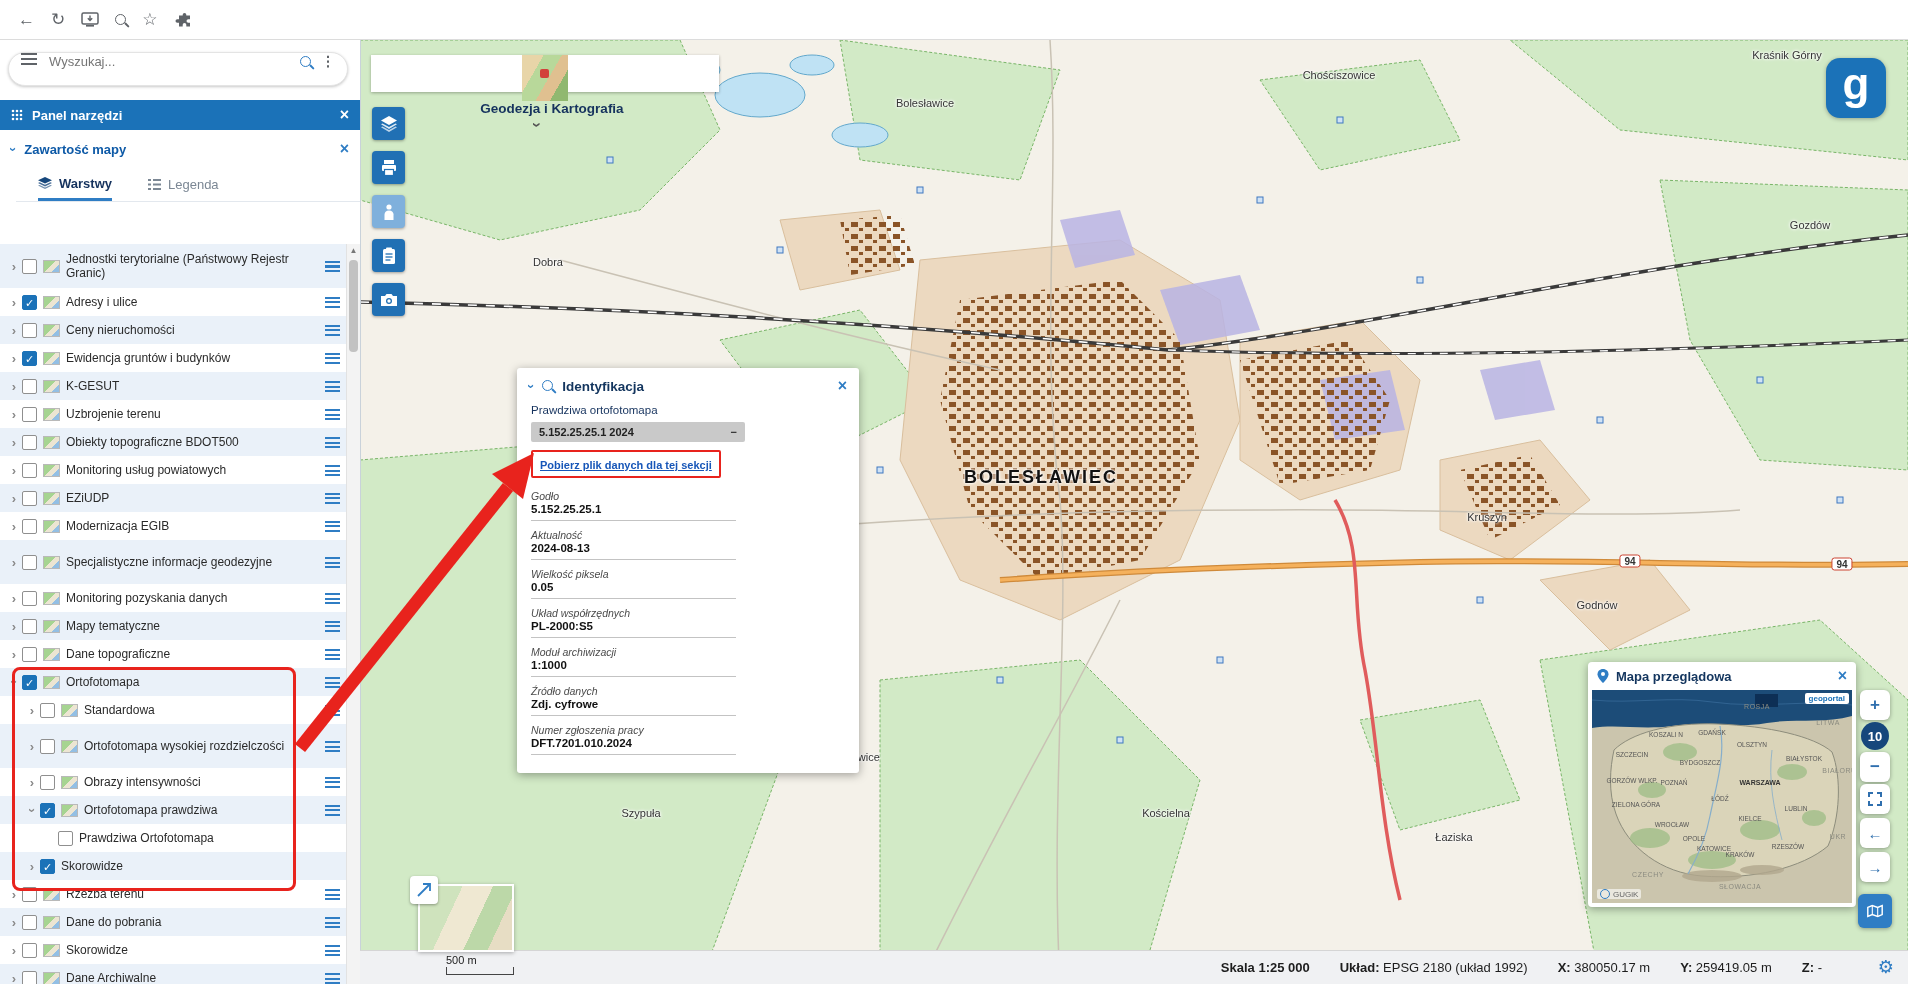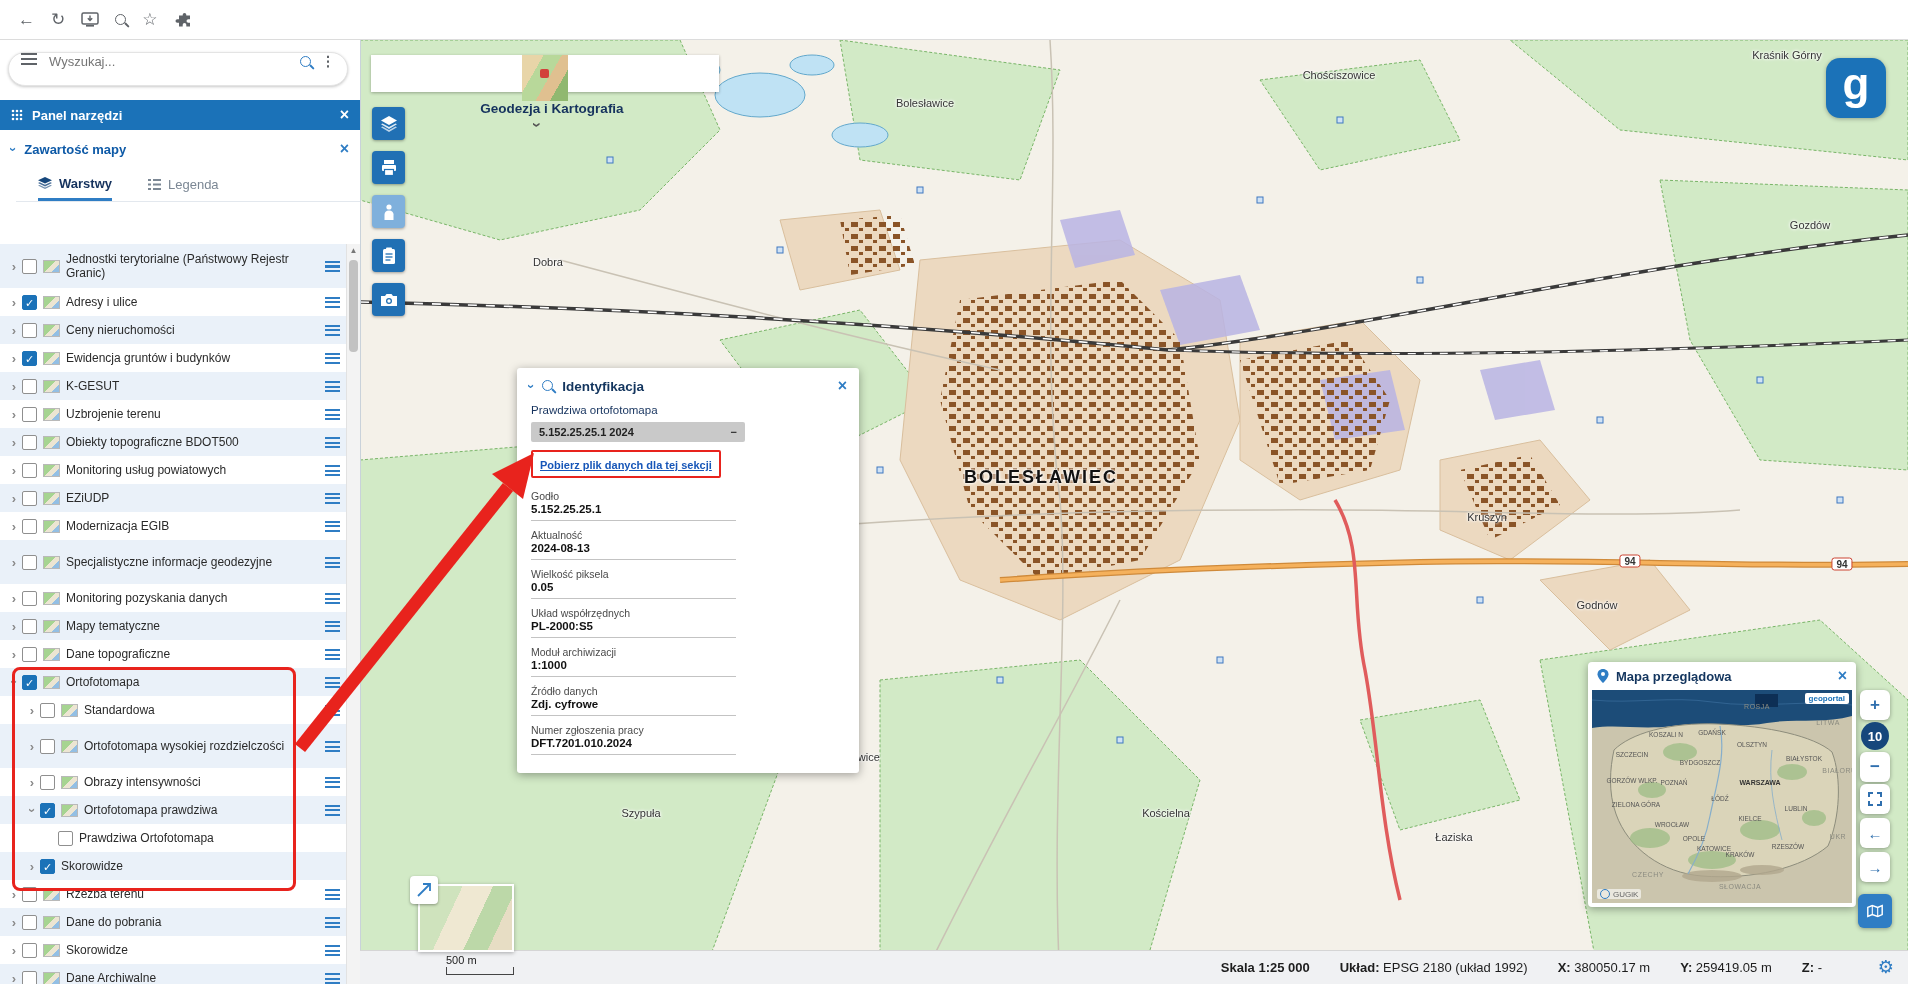"Godło" .iflabel { font-style: none -> italic }
